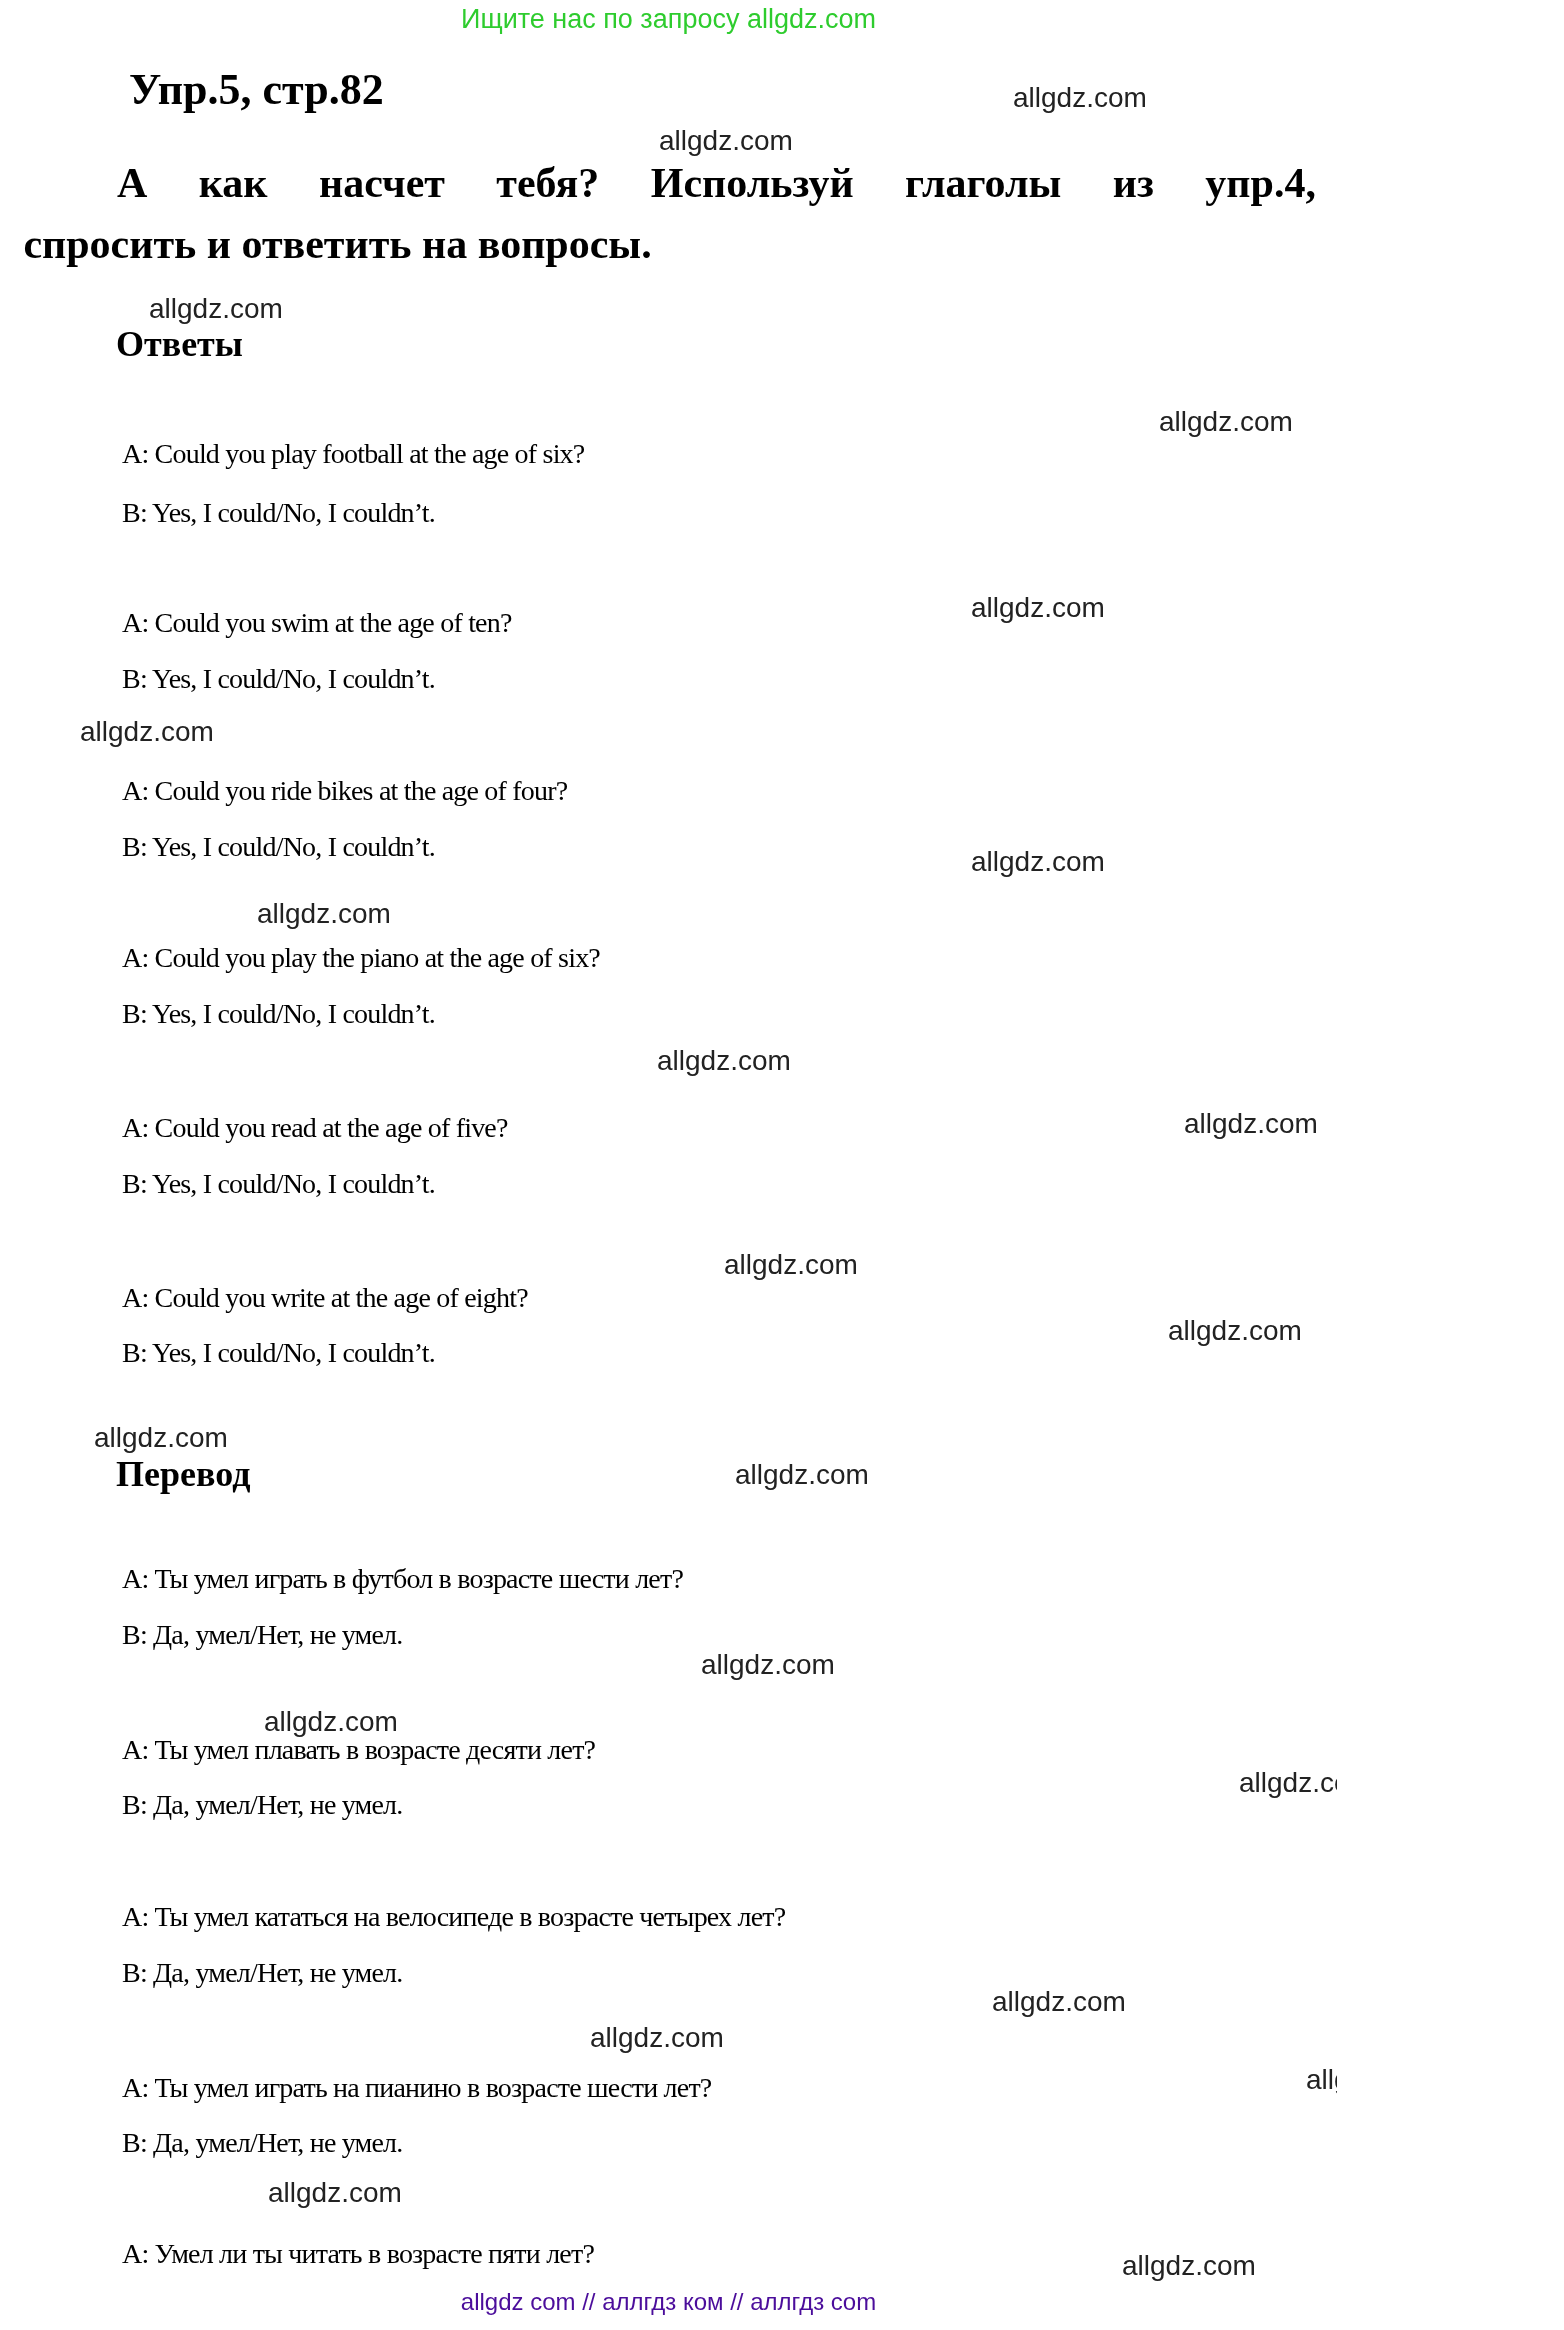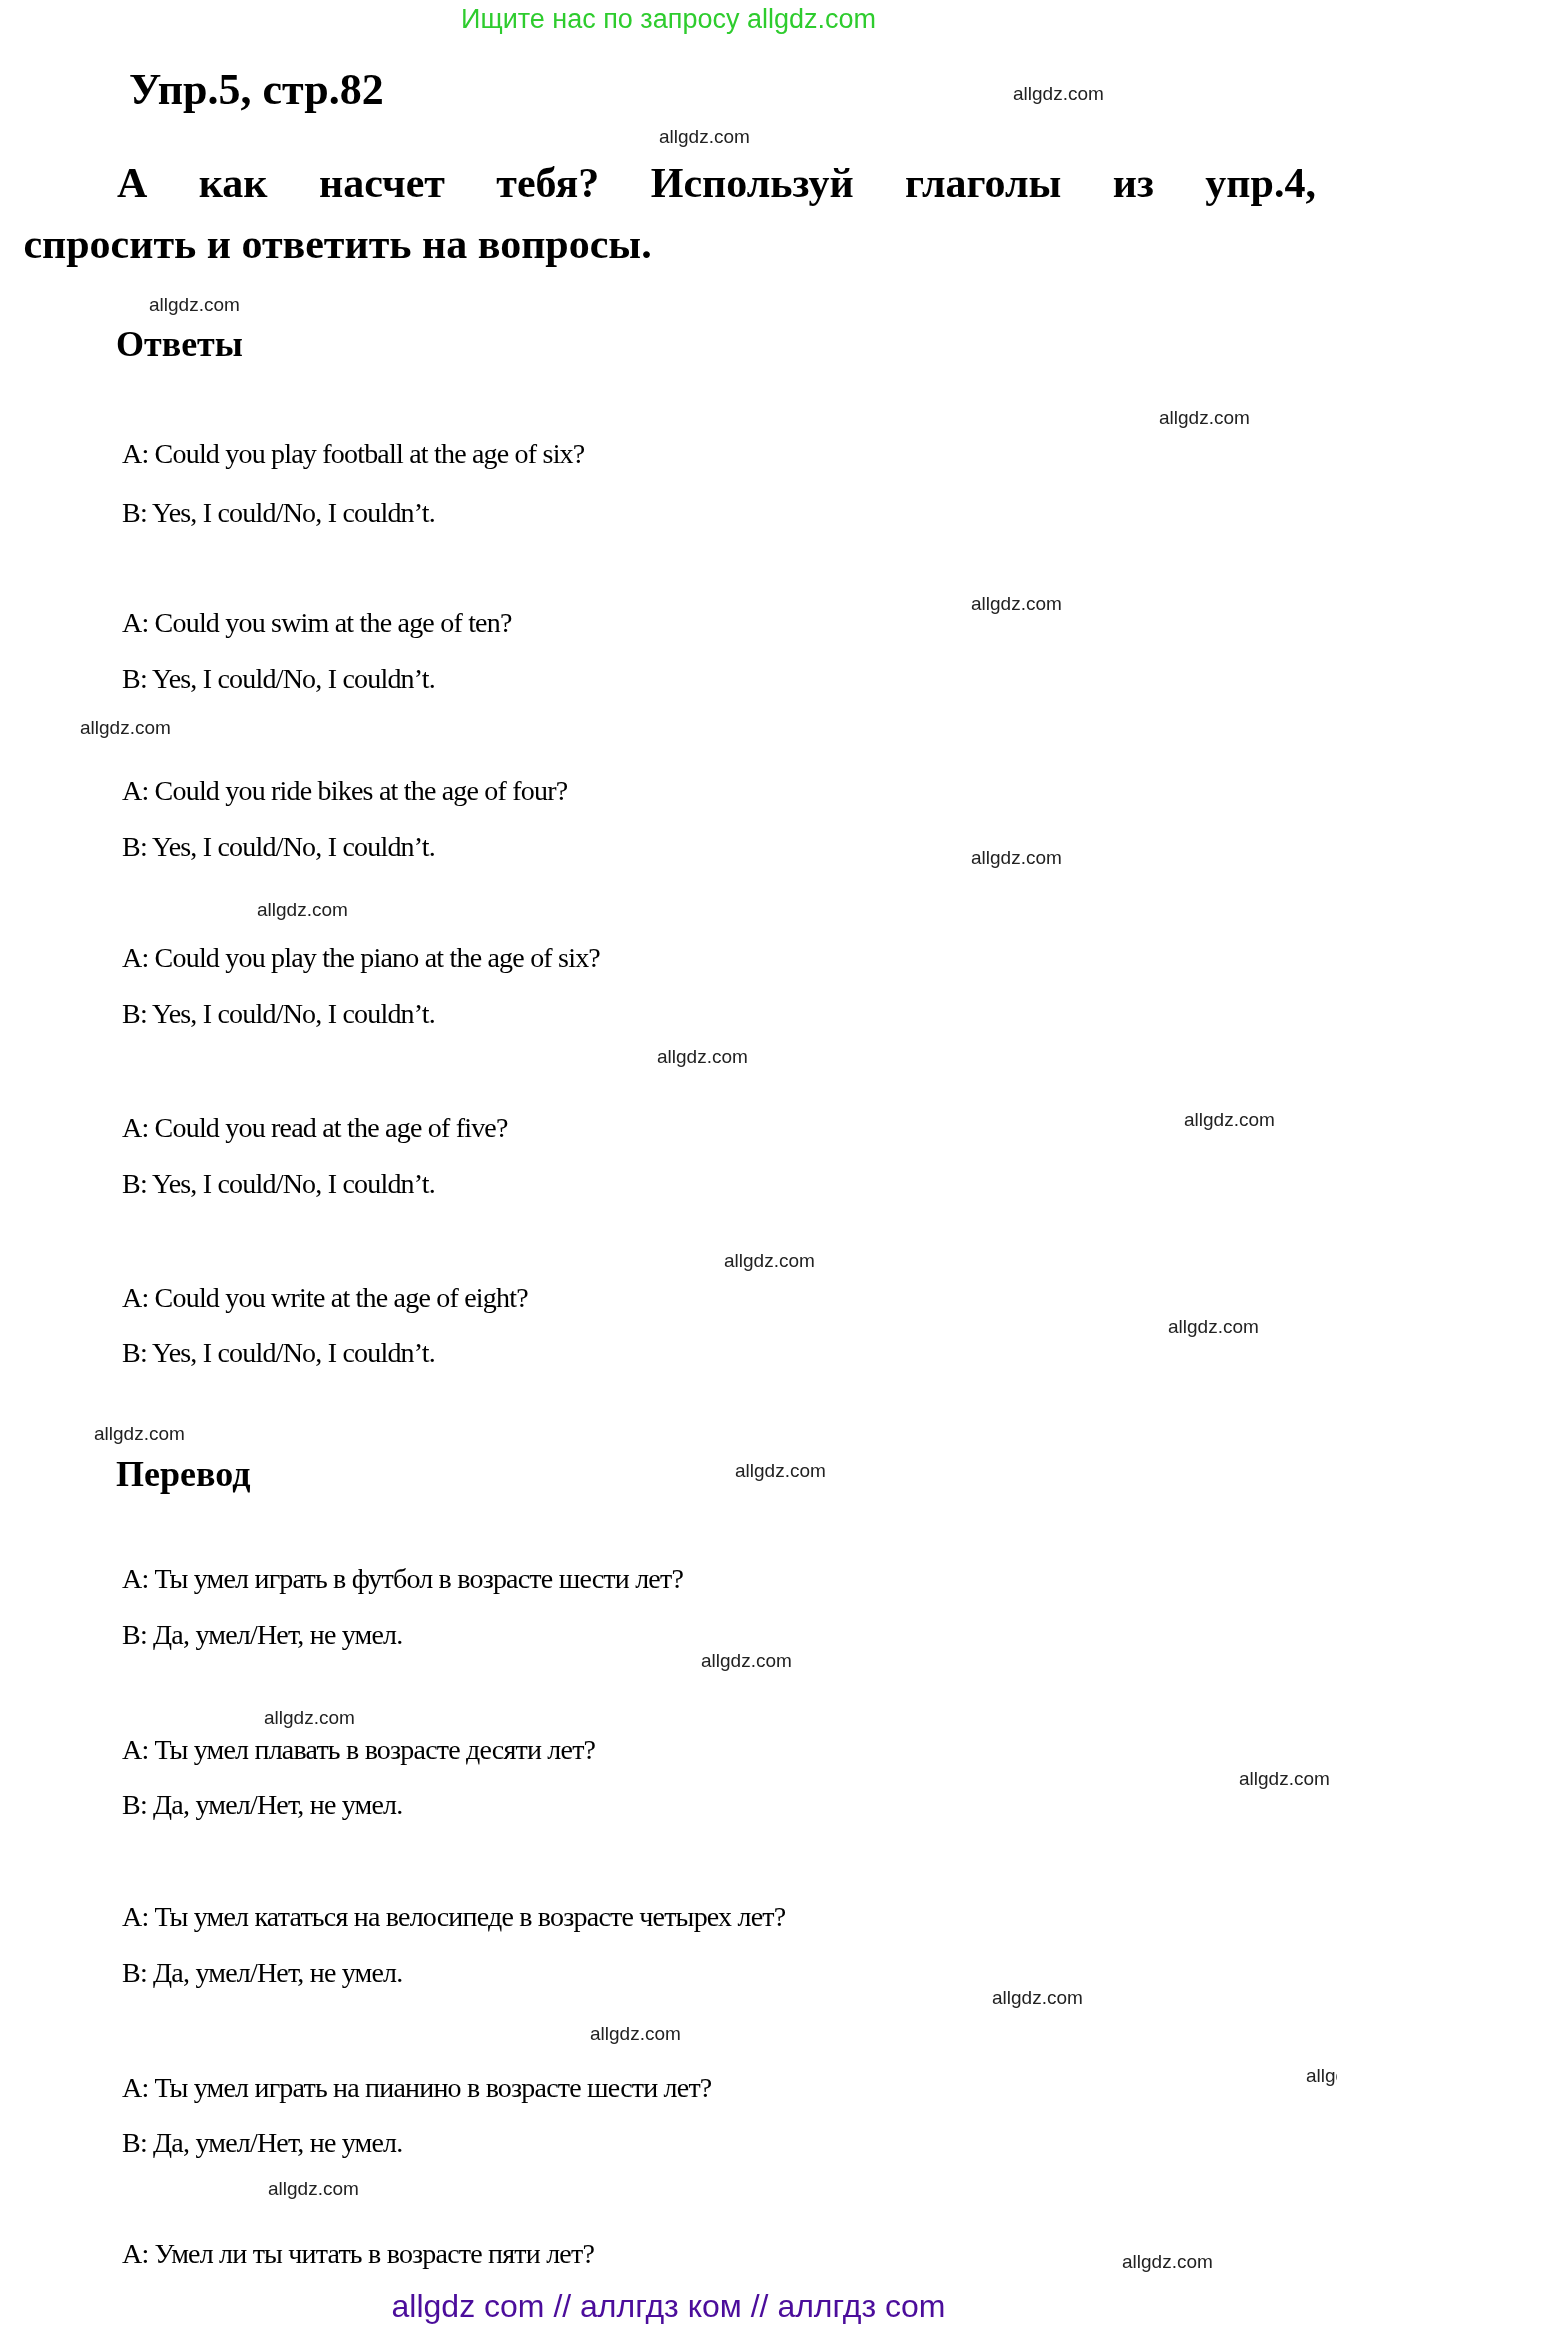"allgdz.com" .wm { font-size: 19px -> 28px }
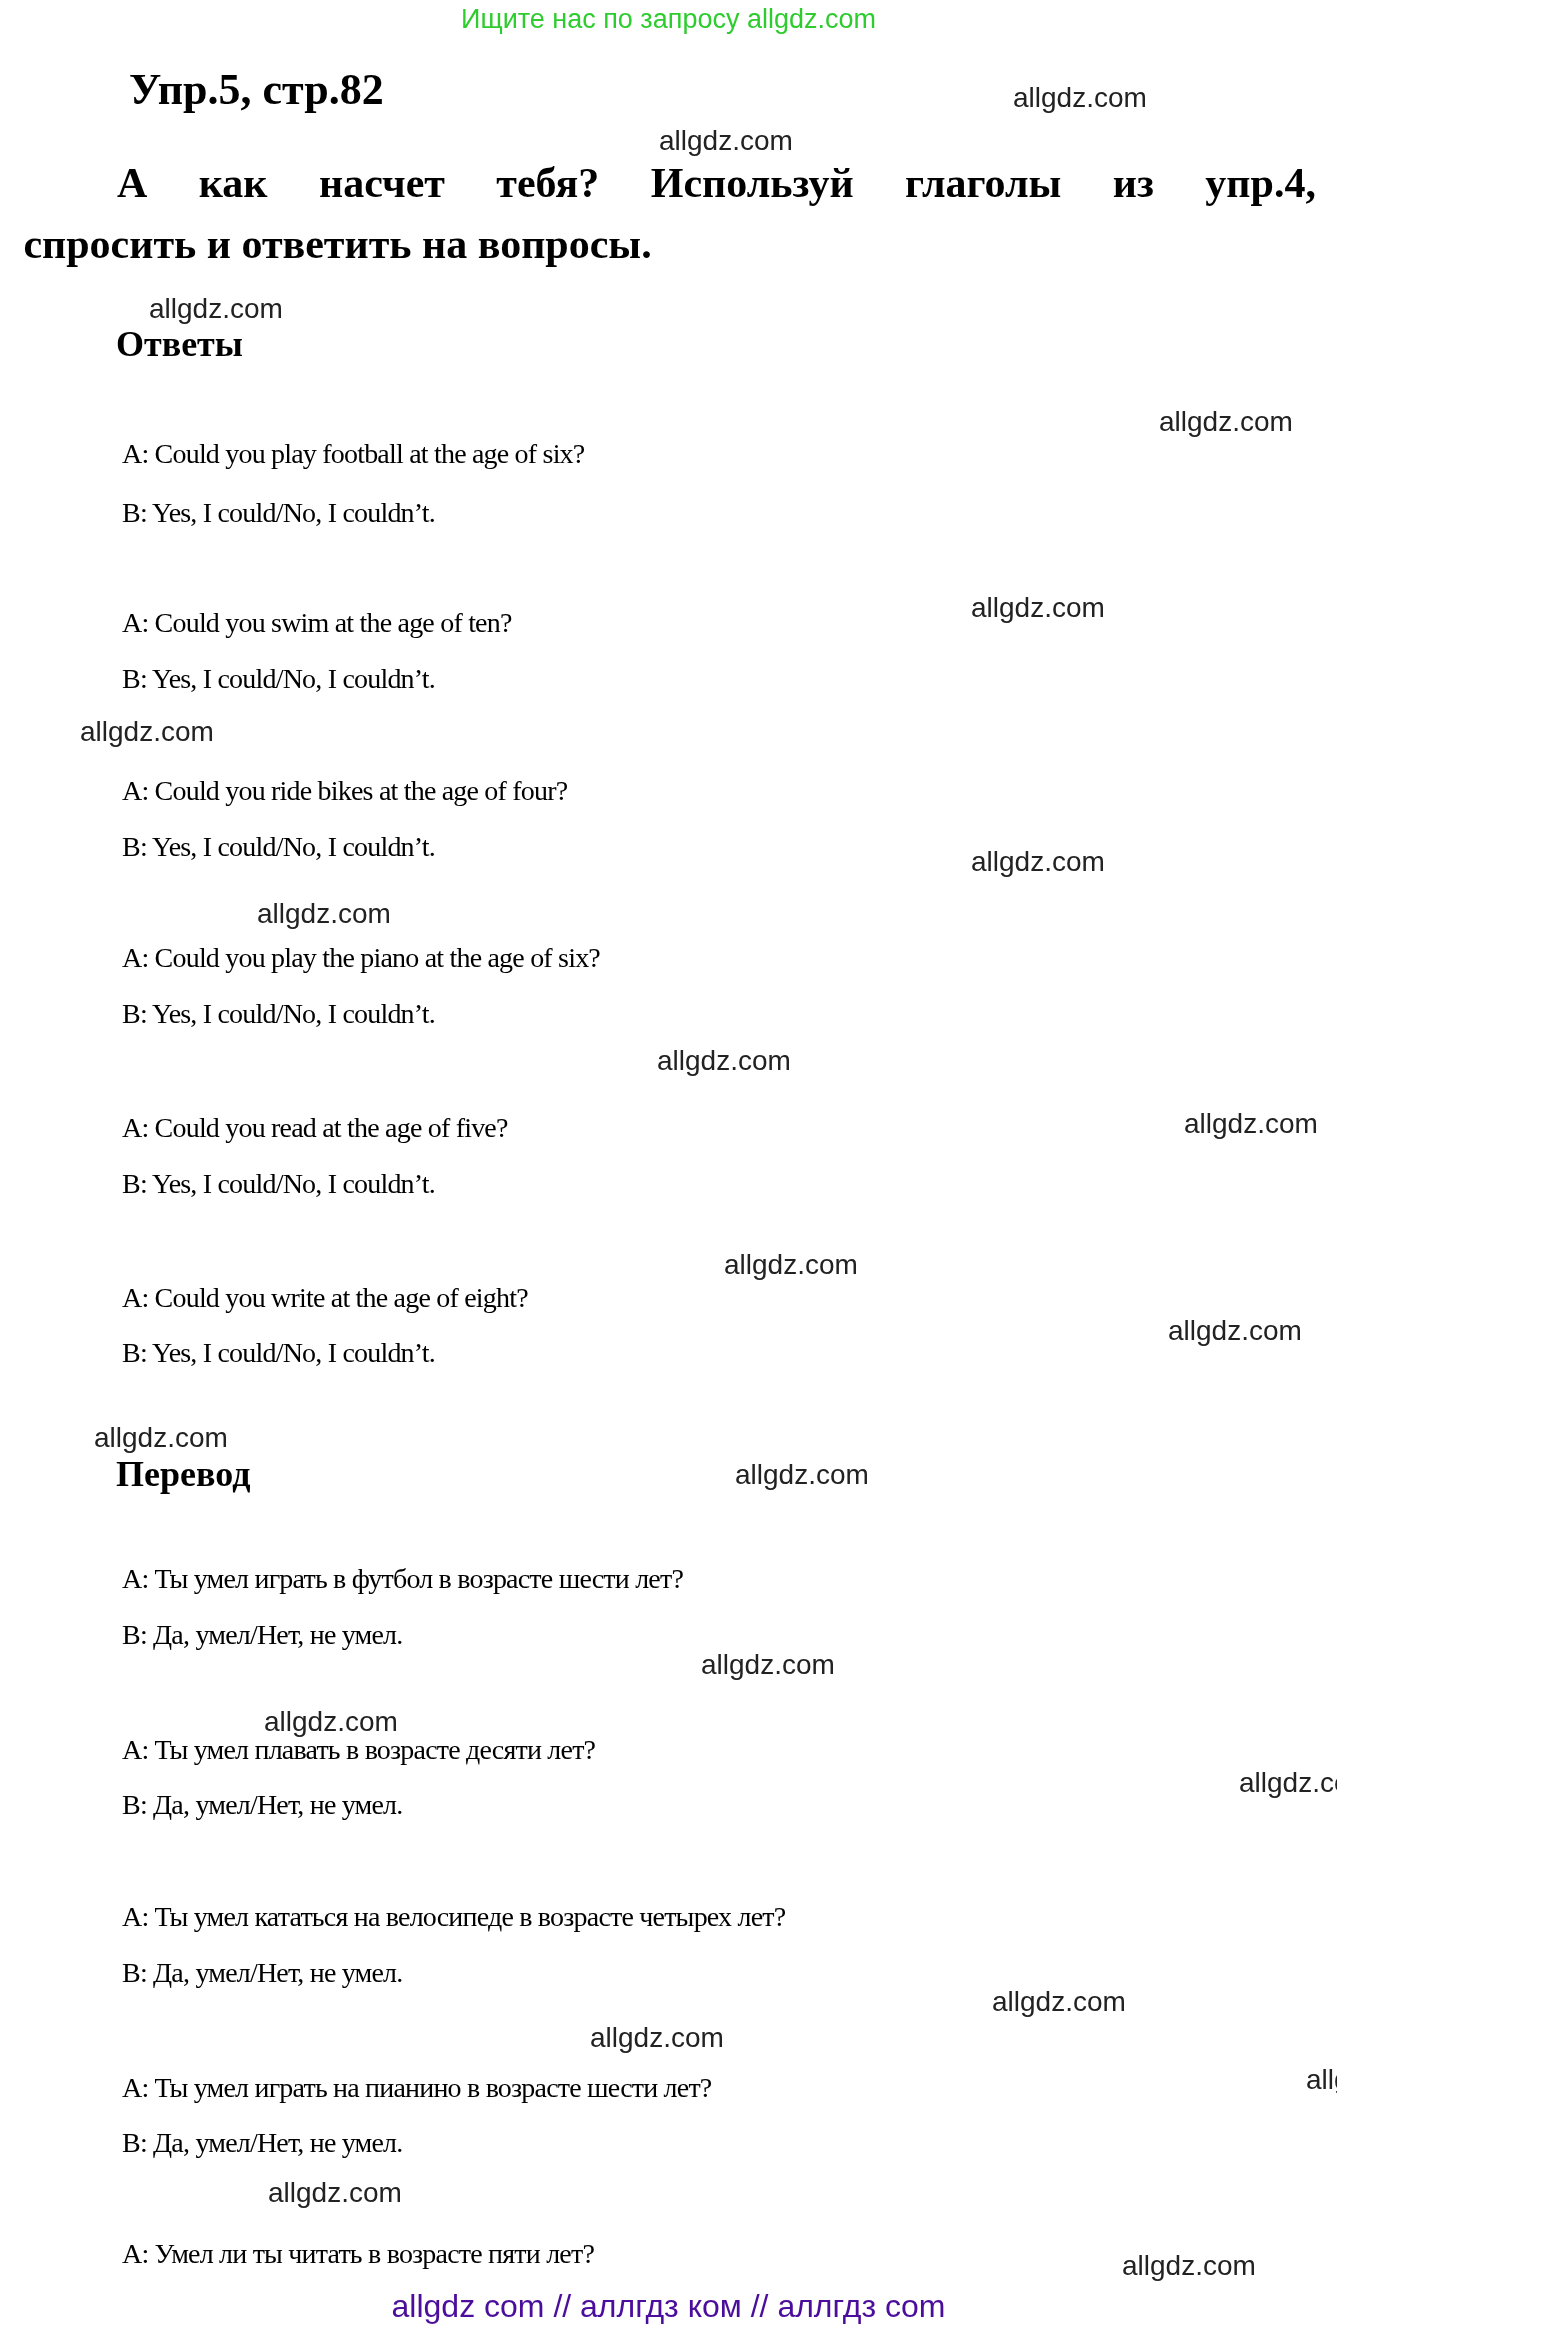"allgdz com // аллгдз ком" .footer { font-size: 32px -> 24px }
